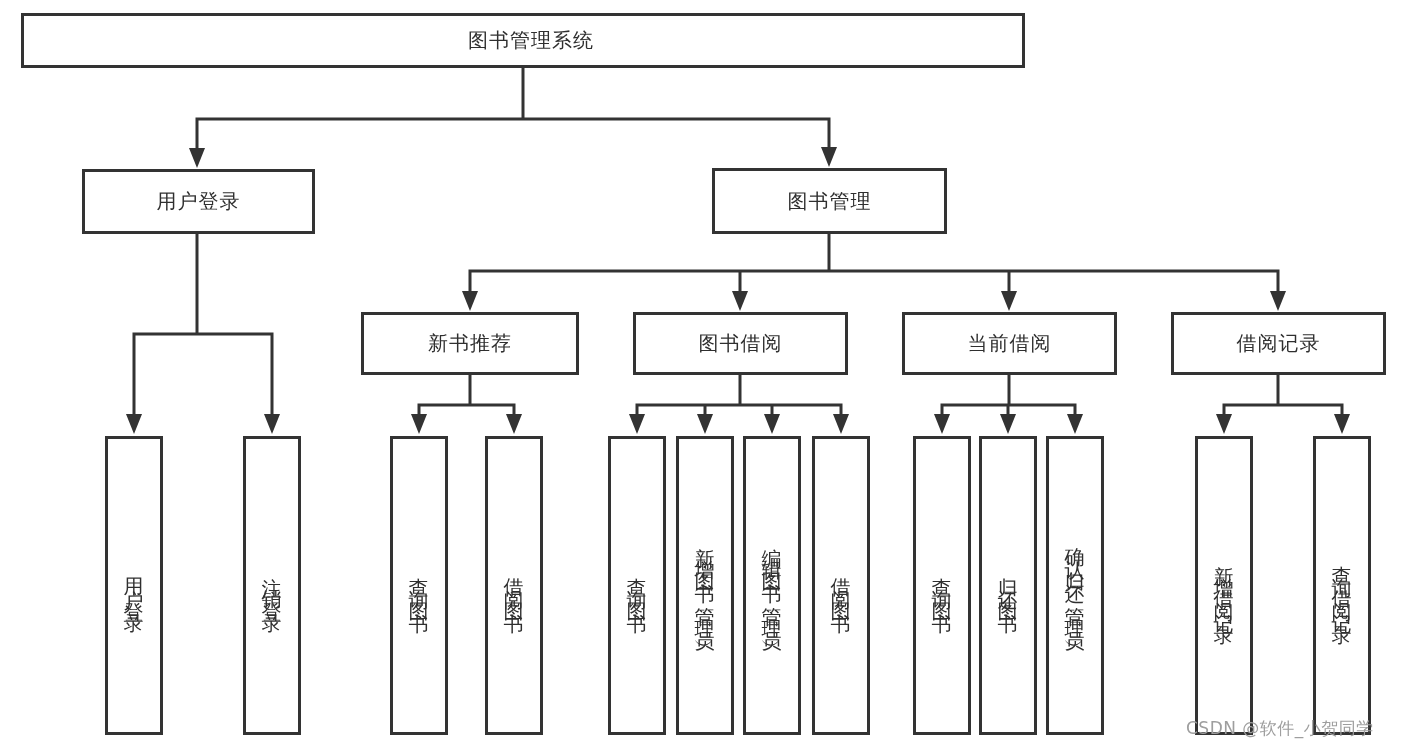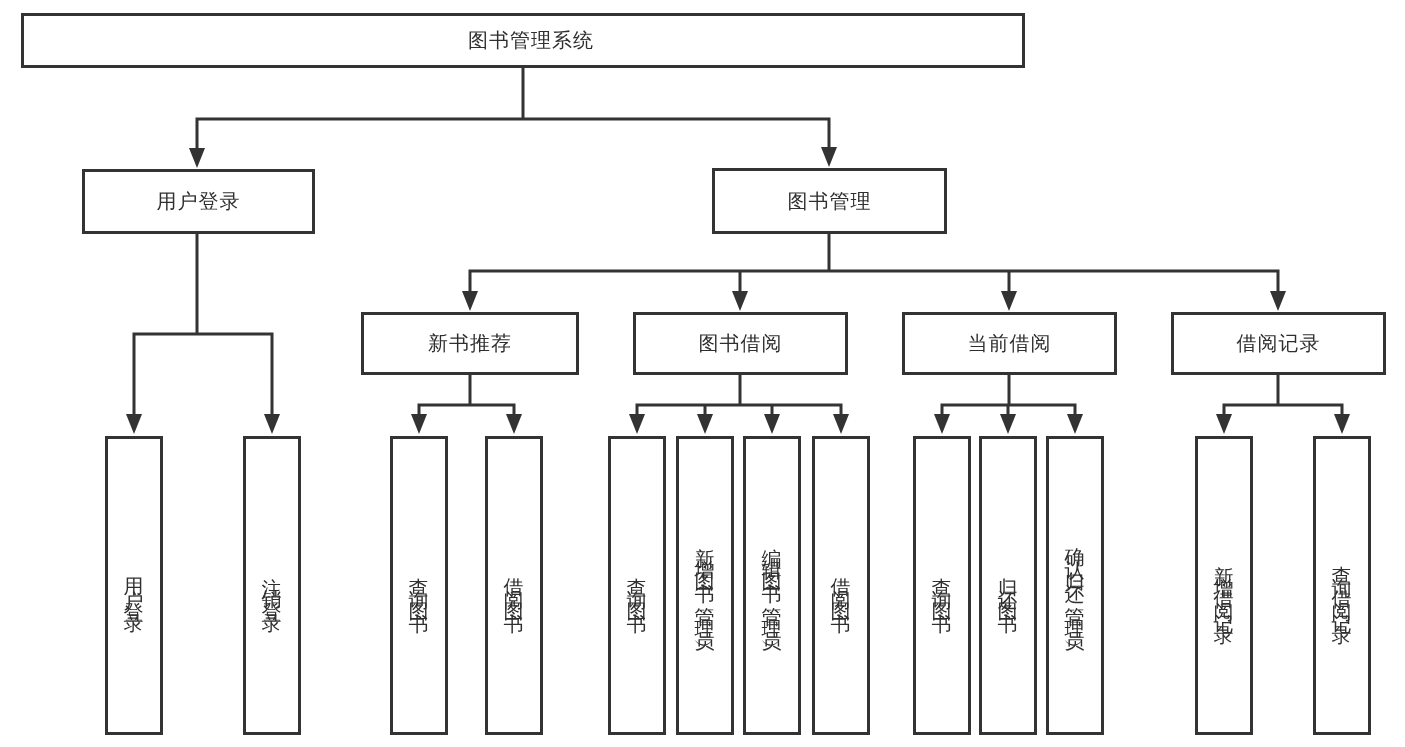"CSDN @软件_小贺同学" div.watermark { html: none -> <div>CSDN @软件_小贺同学</div> }
